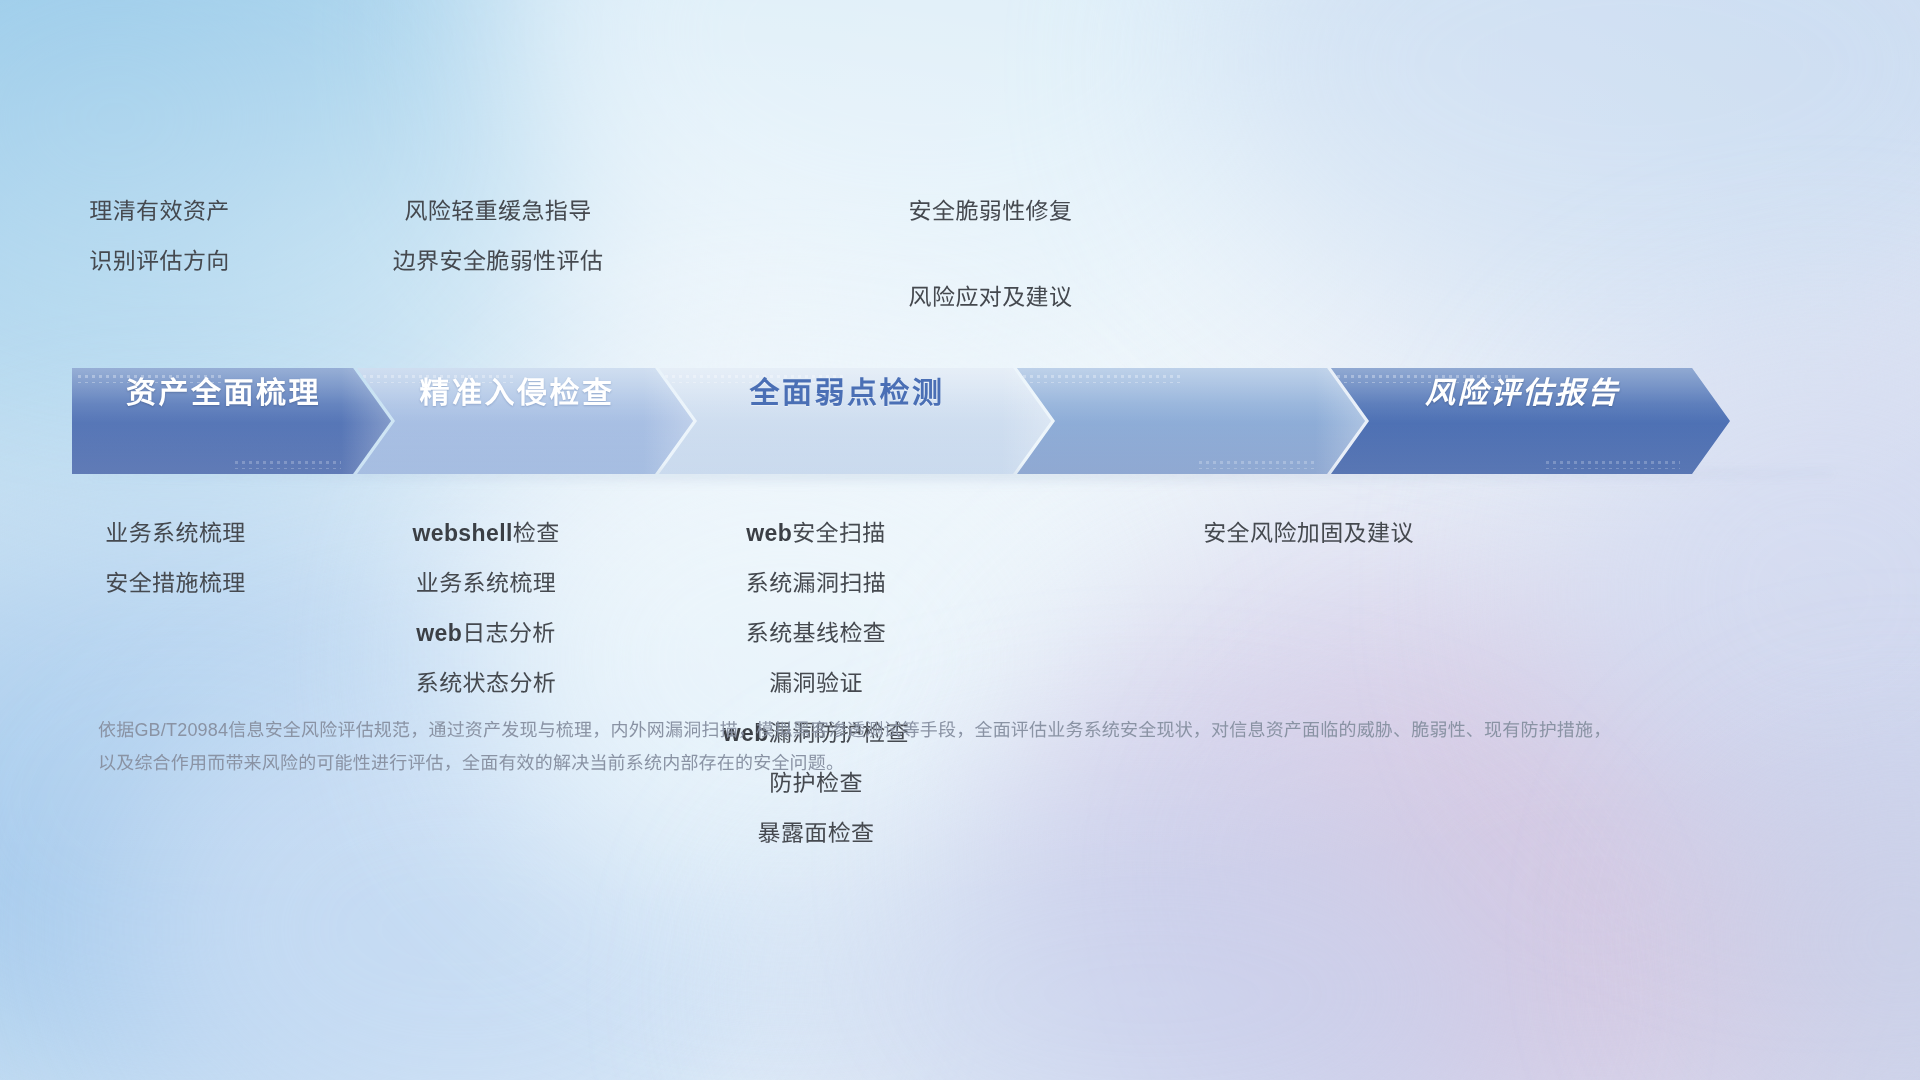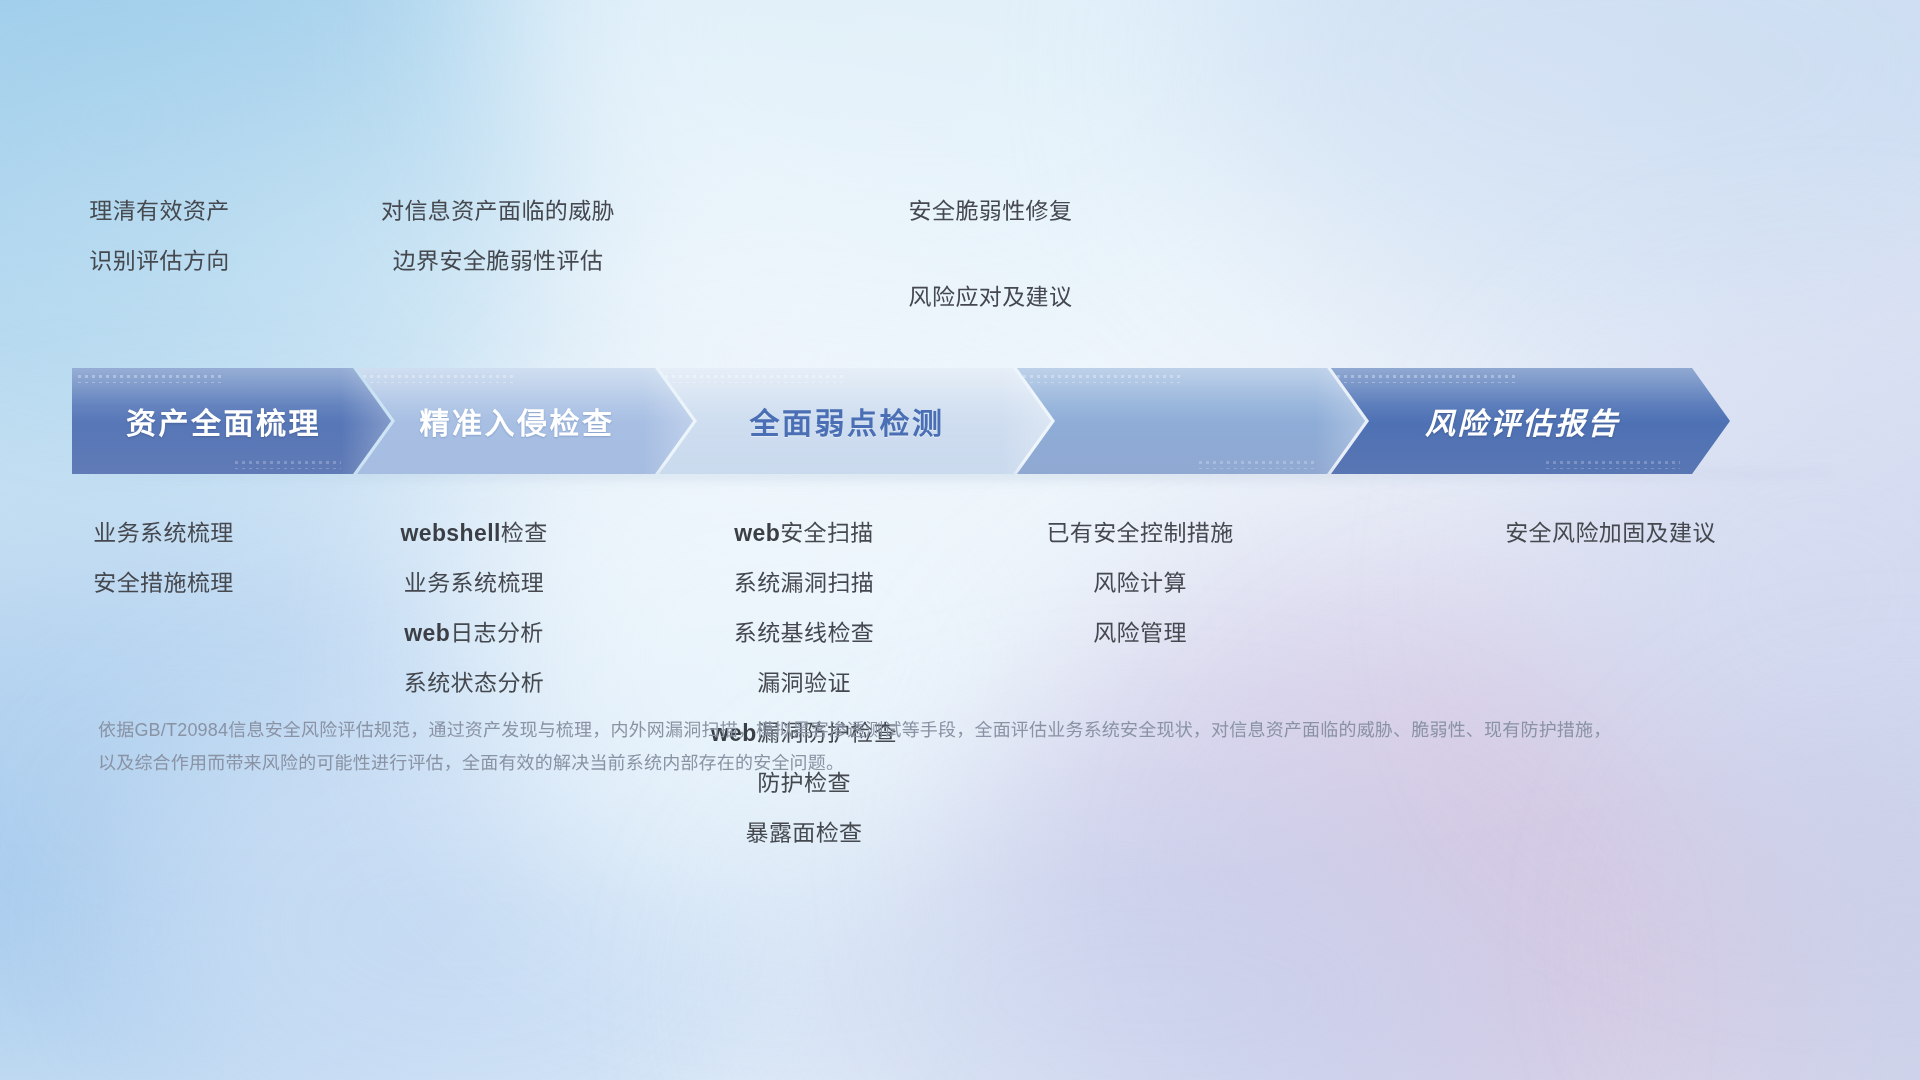"对信息资产面临的威胁" div.cap { text: 对信息资产面临的威胁 -> 风险轻重缓急指导 }
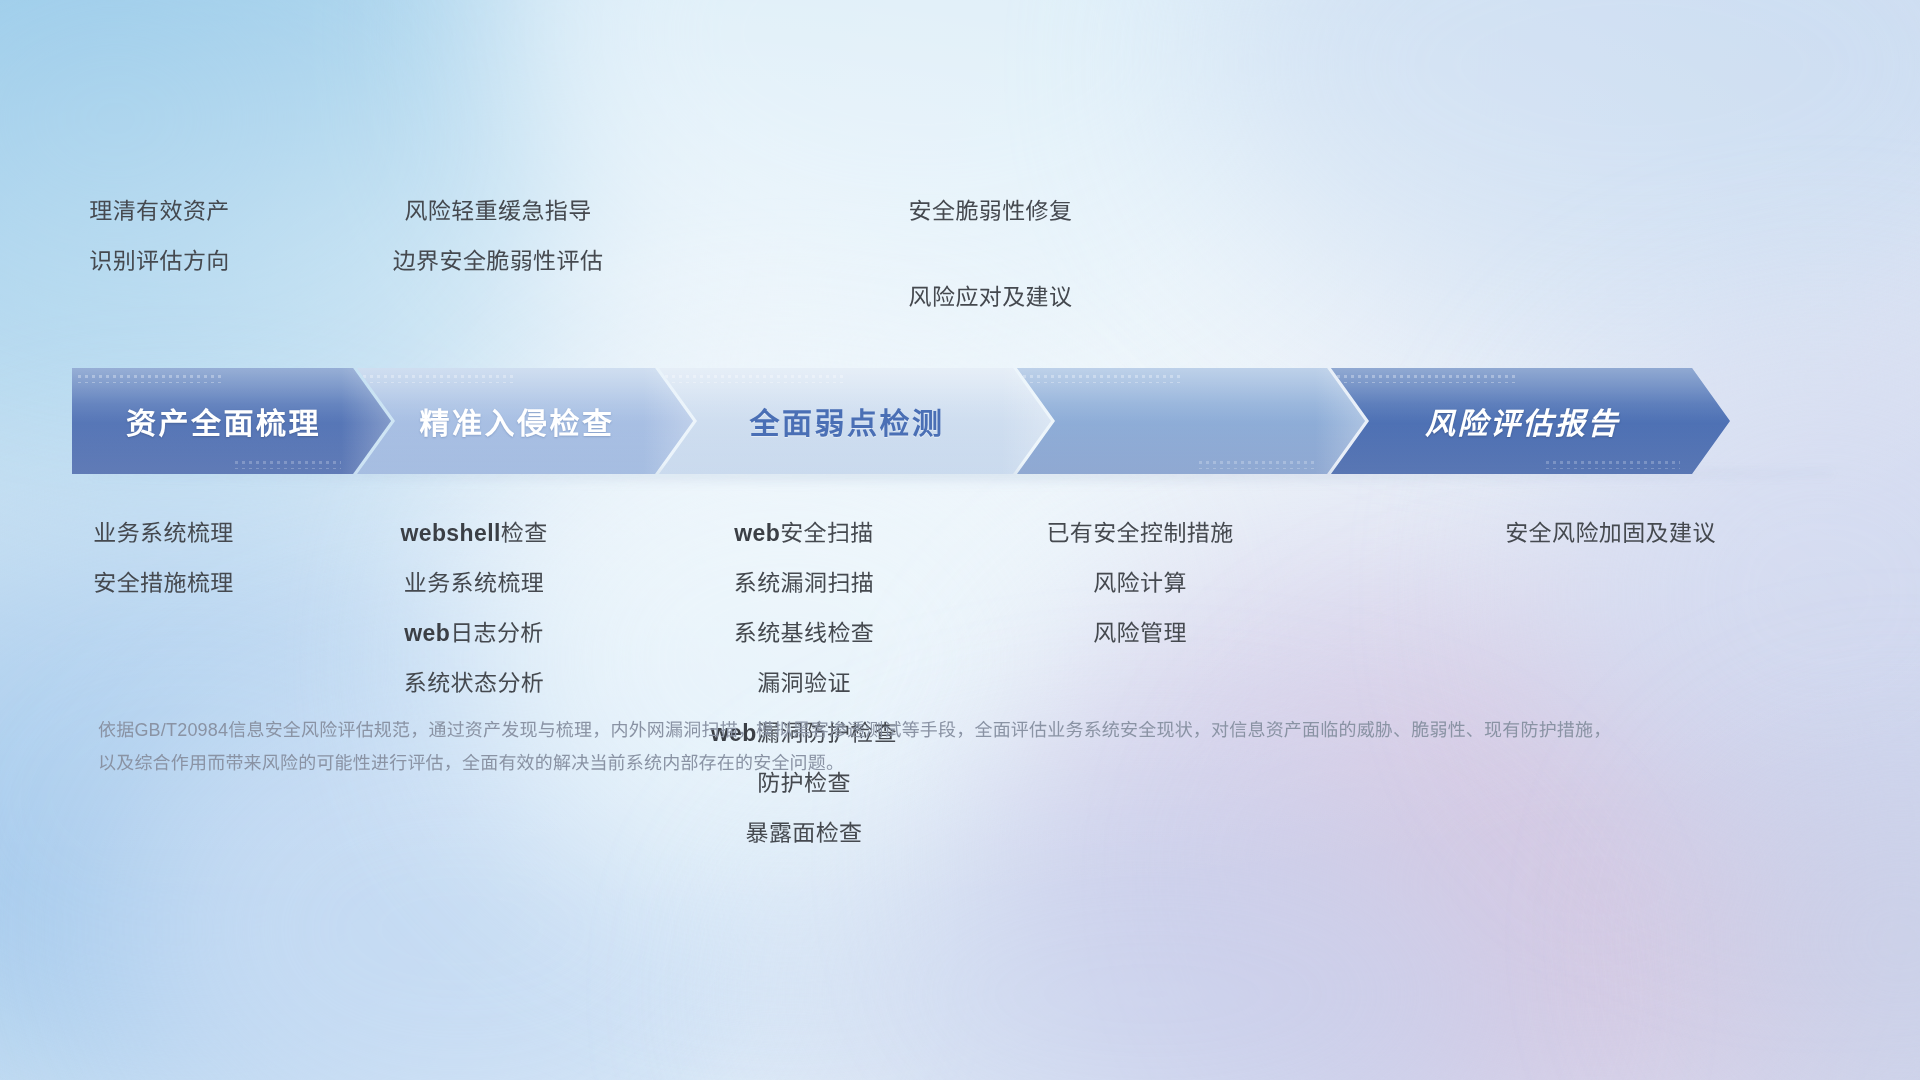"资产全面梳理" .chev { align-items: center -> flex-start }
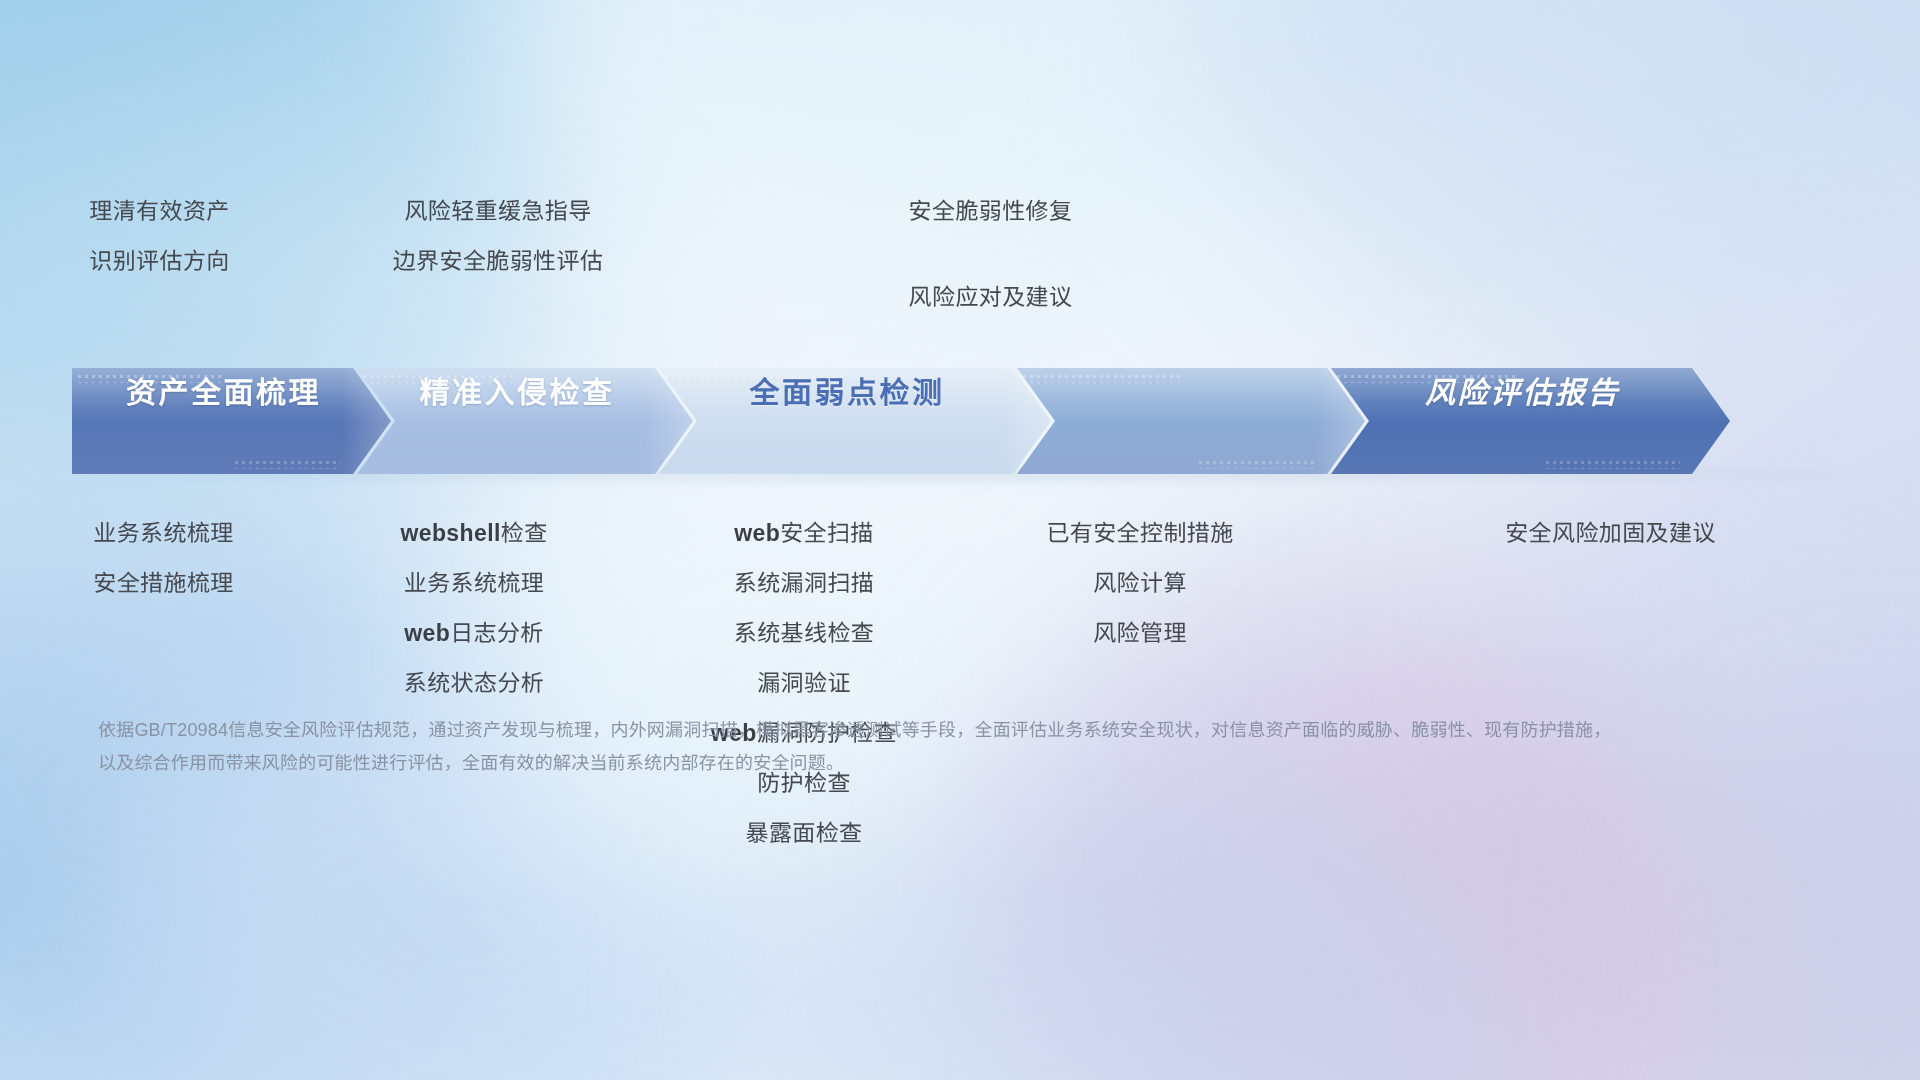"业务系统梳理" .bot-row { left: 4px -> 16px }
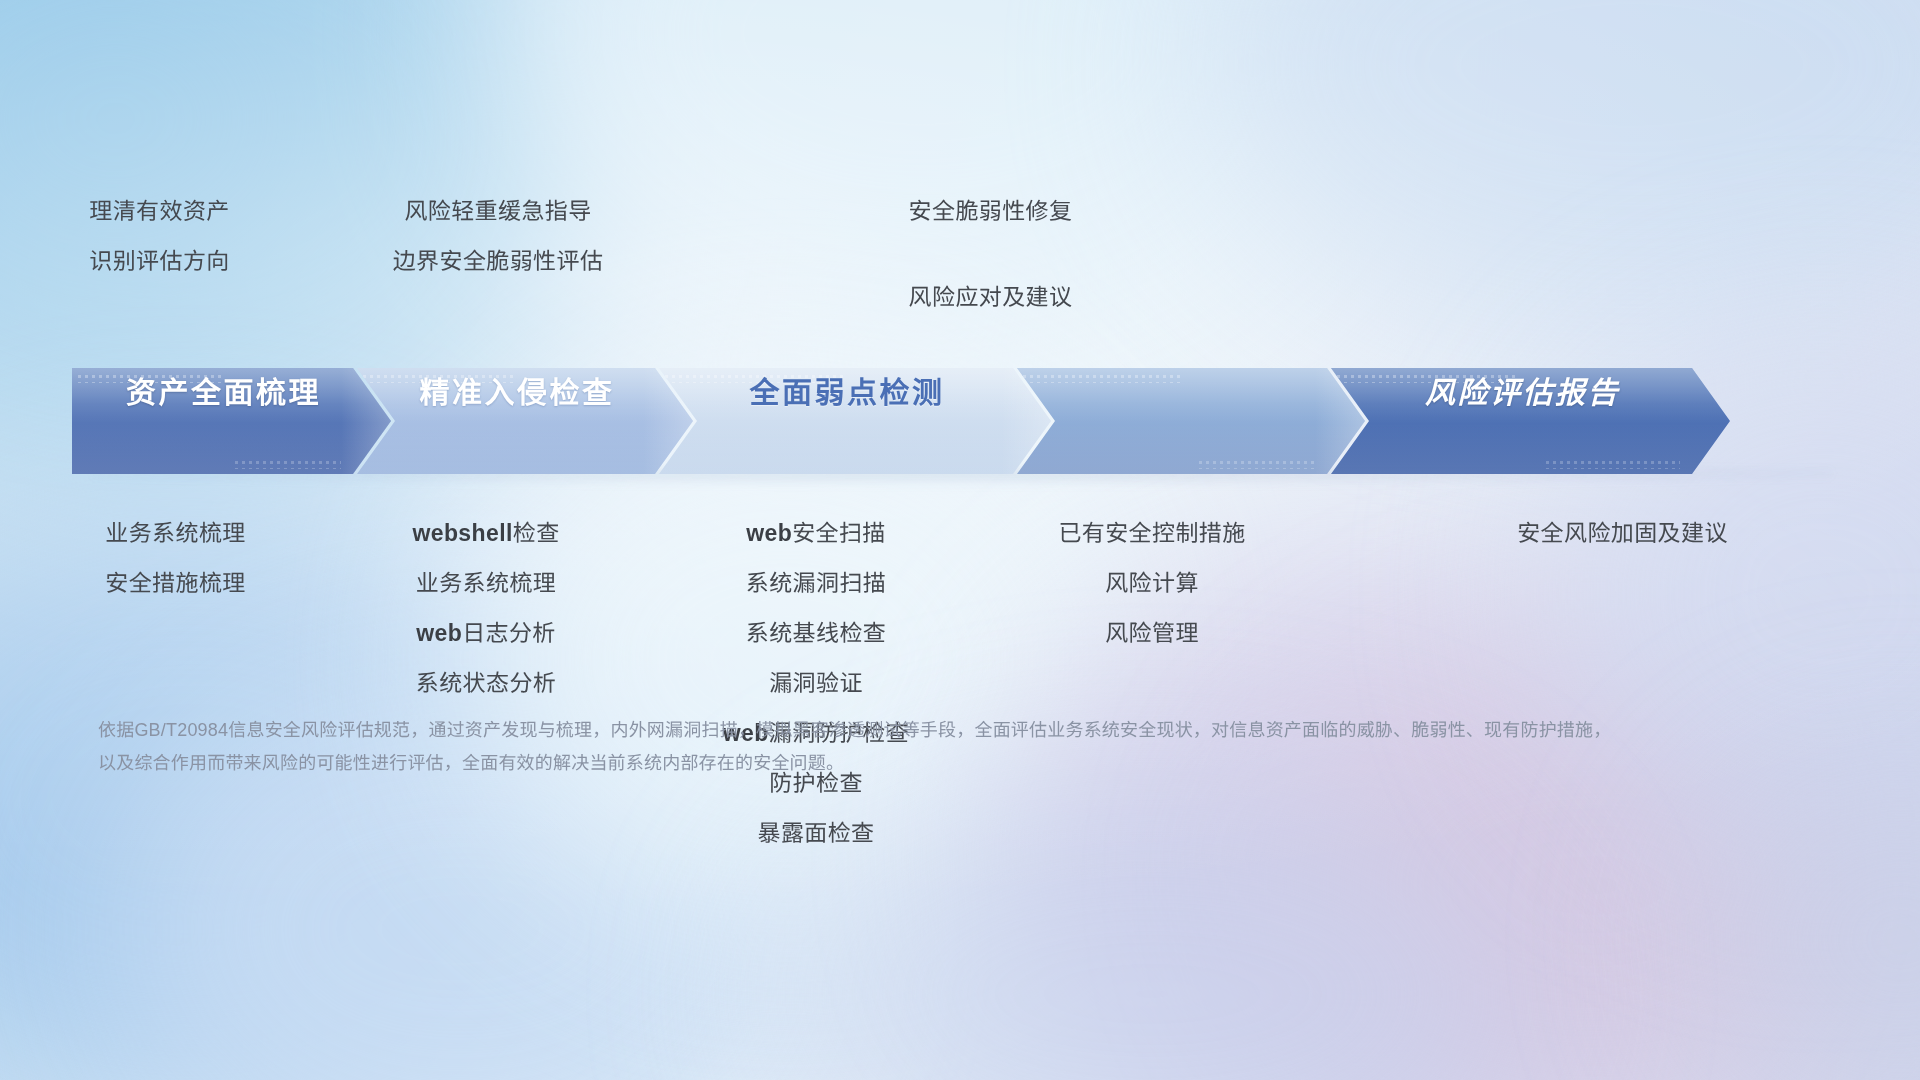"已有安全控制措施" div.col { html: <div> <div><b></b><span>已有安全控制措施</span></div> <div><b></b><span>风险计算</span></div> <div><b></b><span>风险管理</span></div> </div> -> none }
